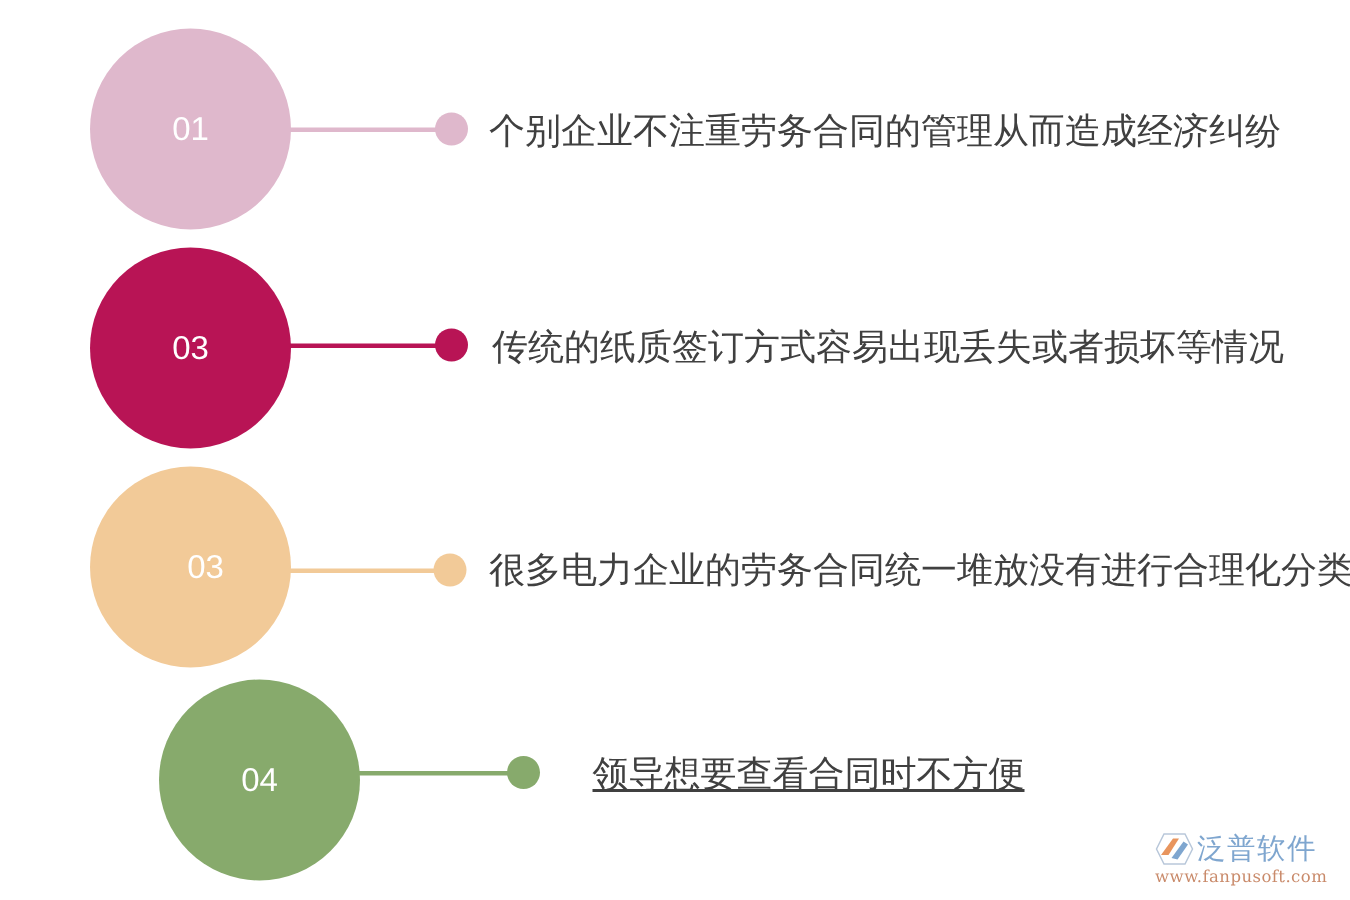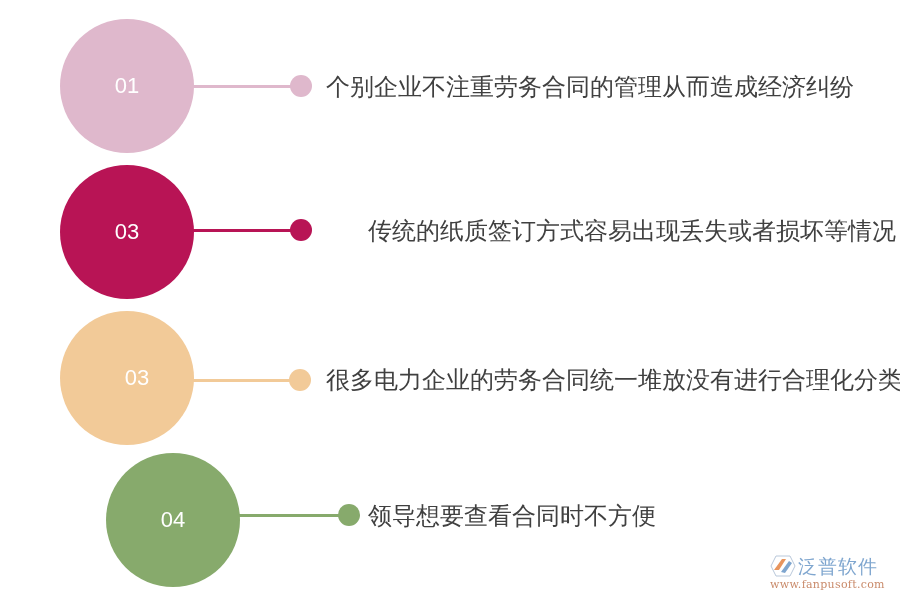"传统的纸质签订方式容易出现丢失或者损坏等情况" div.label { margin-left: 40px -> none }
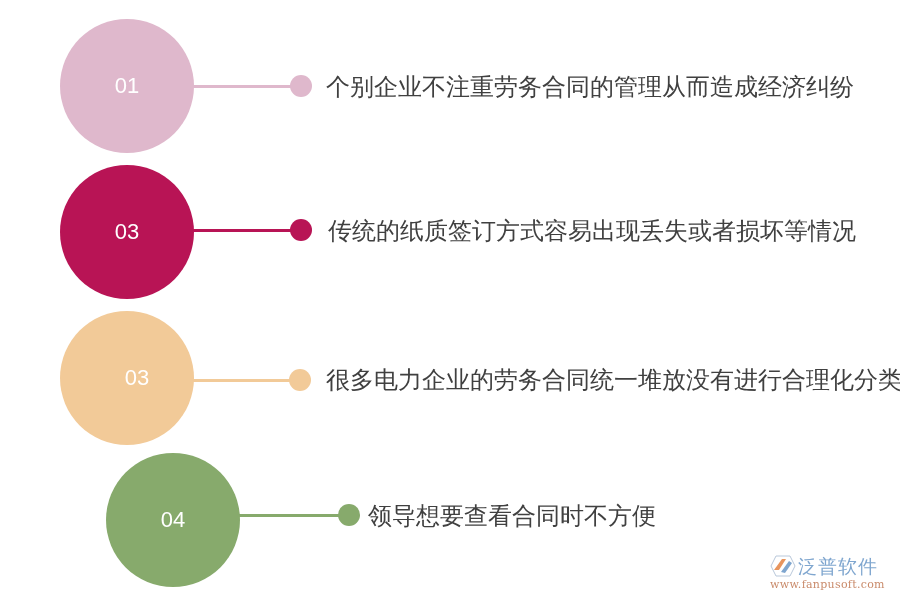"领导想要查看合同时不方便" div.label { left: 320px -> 347px; text-decoration: none -> underline }
